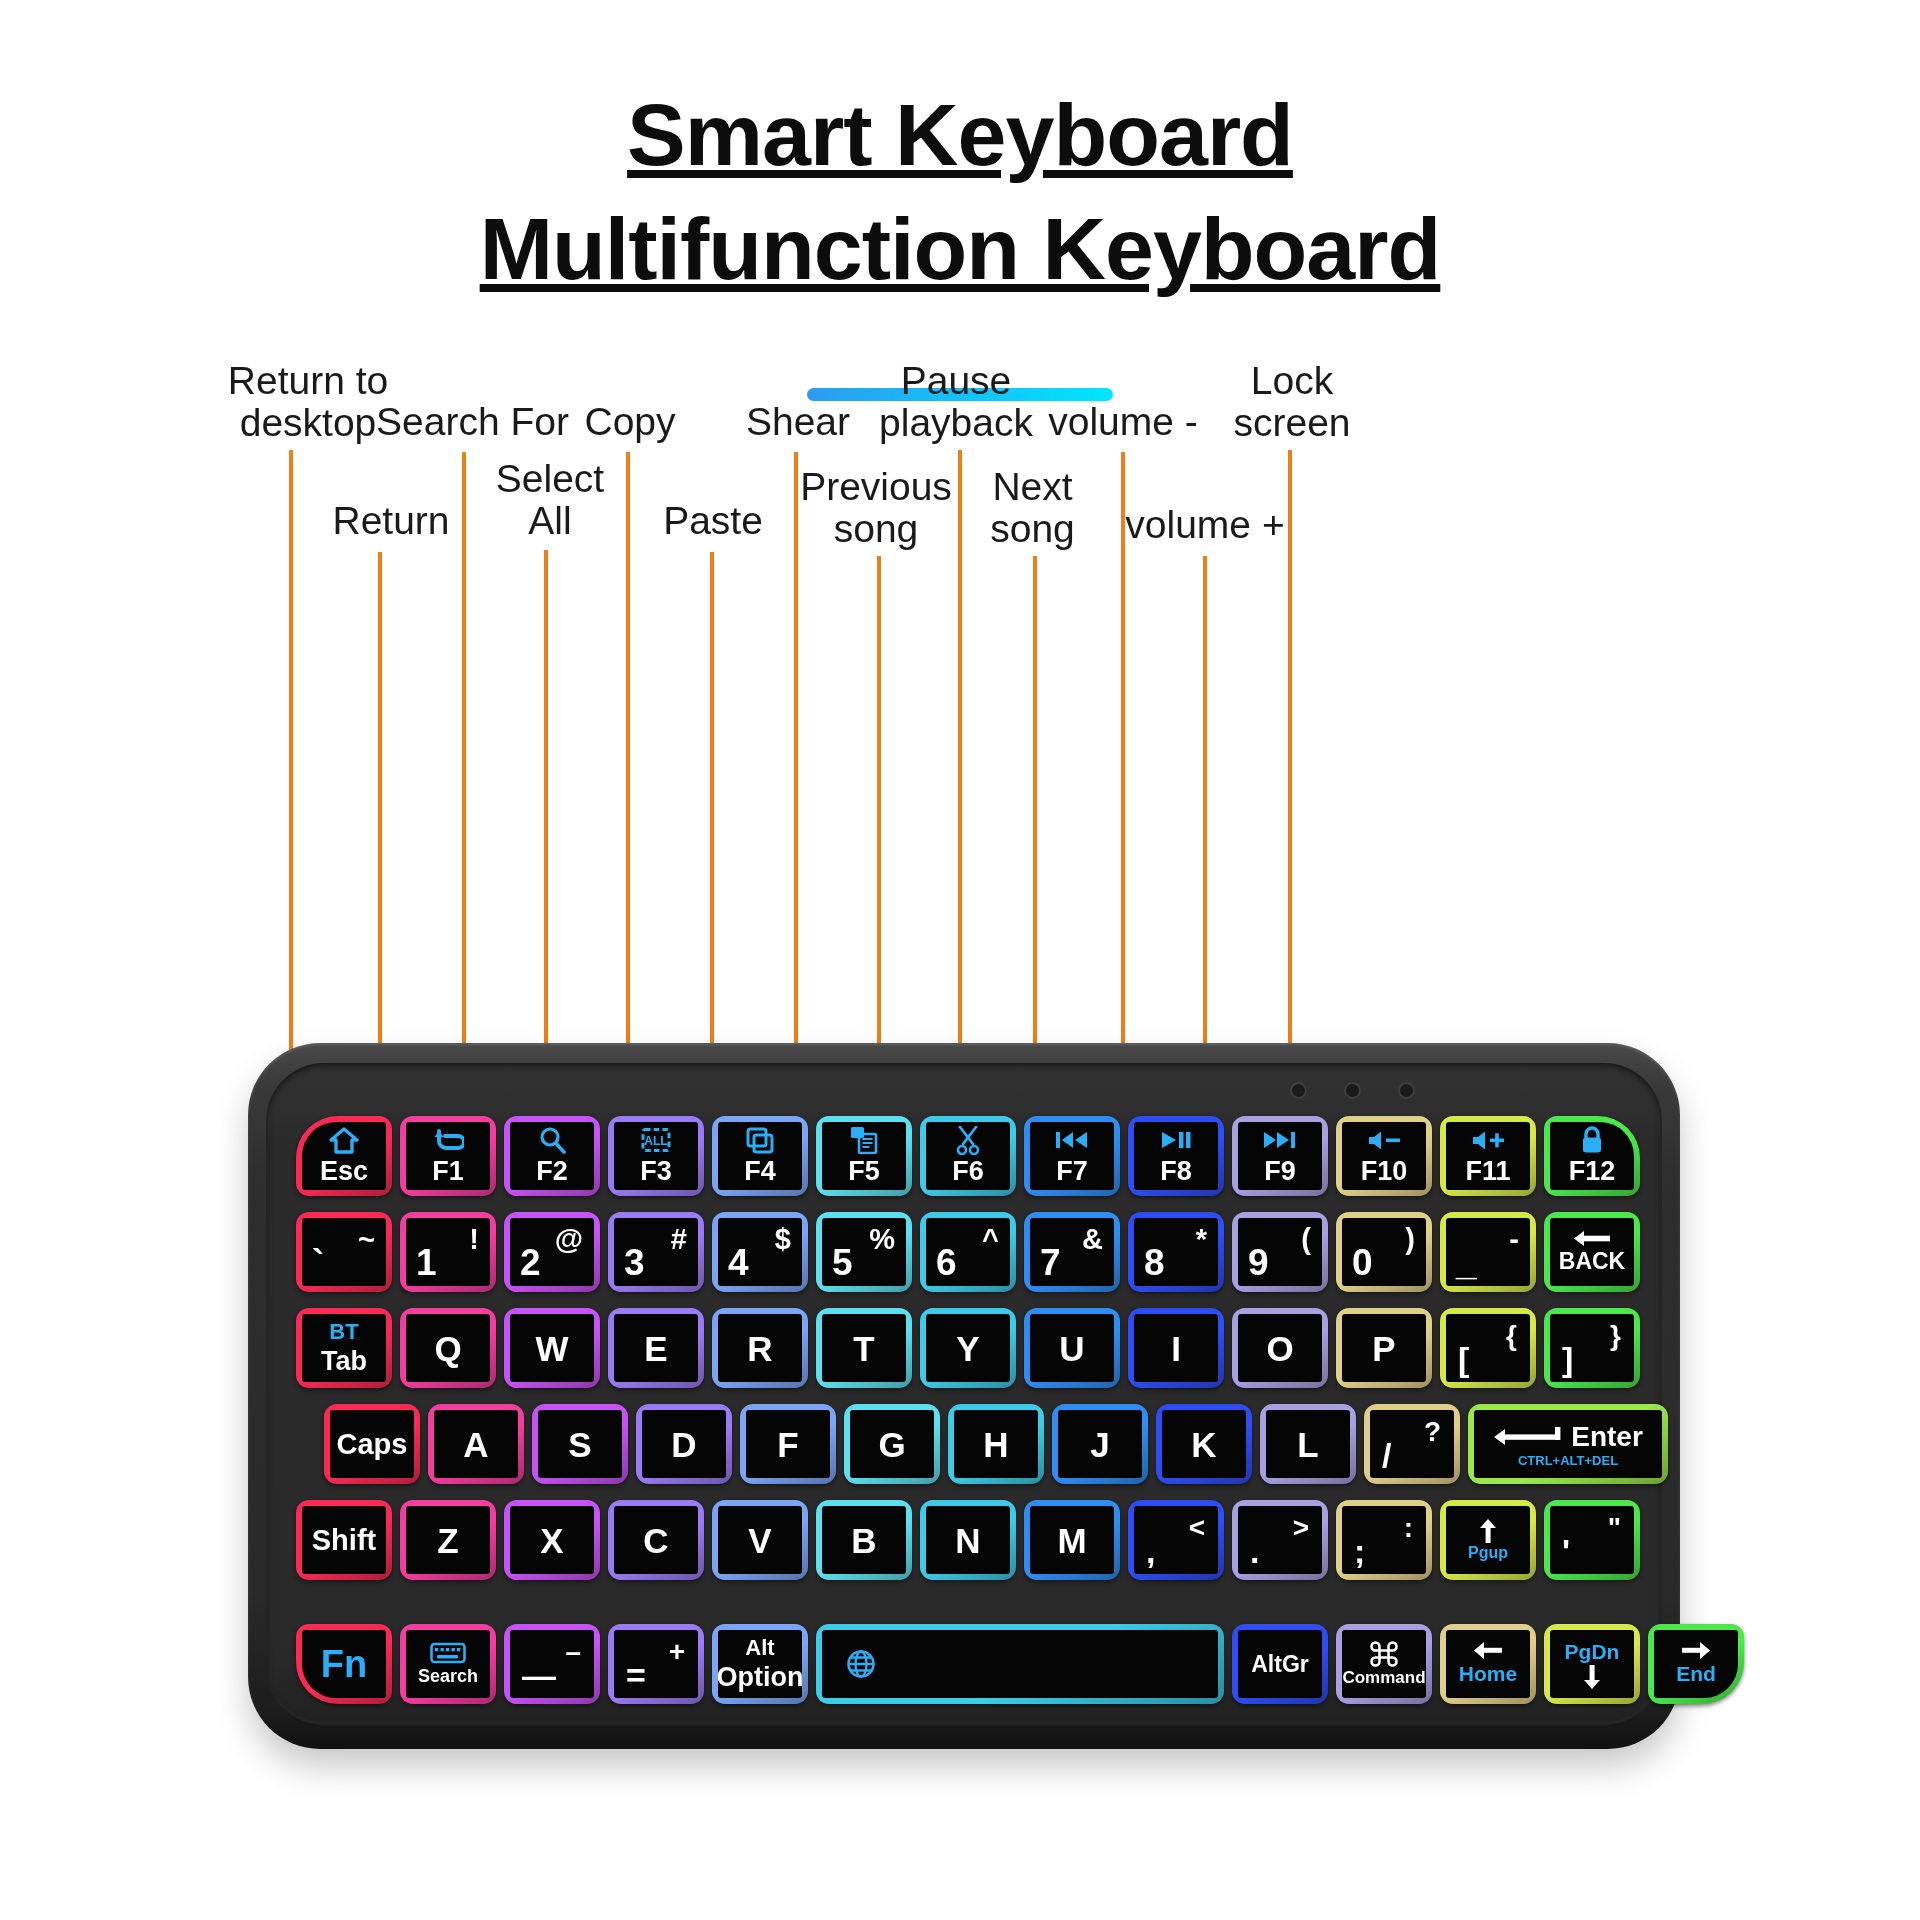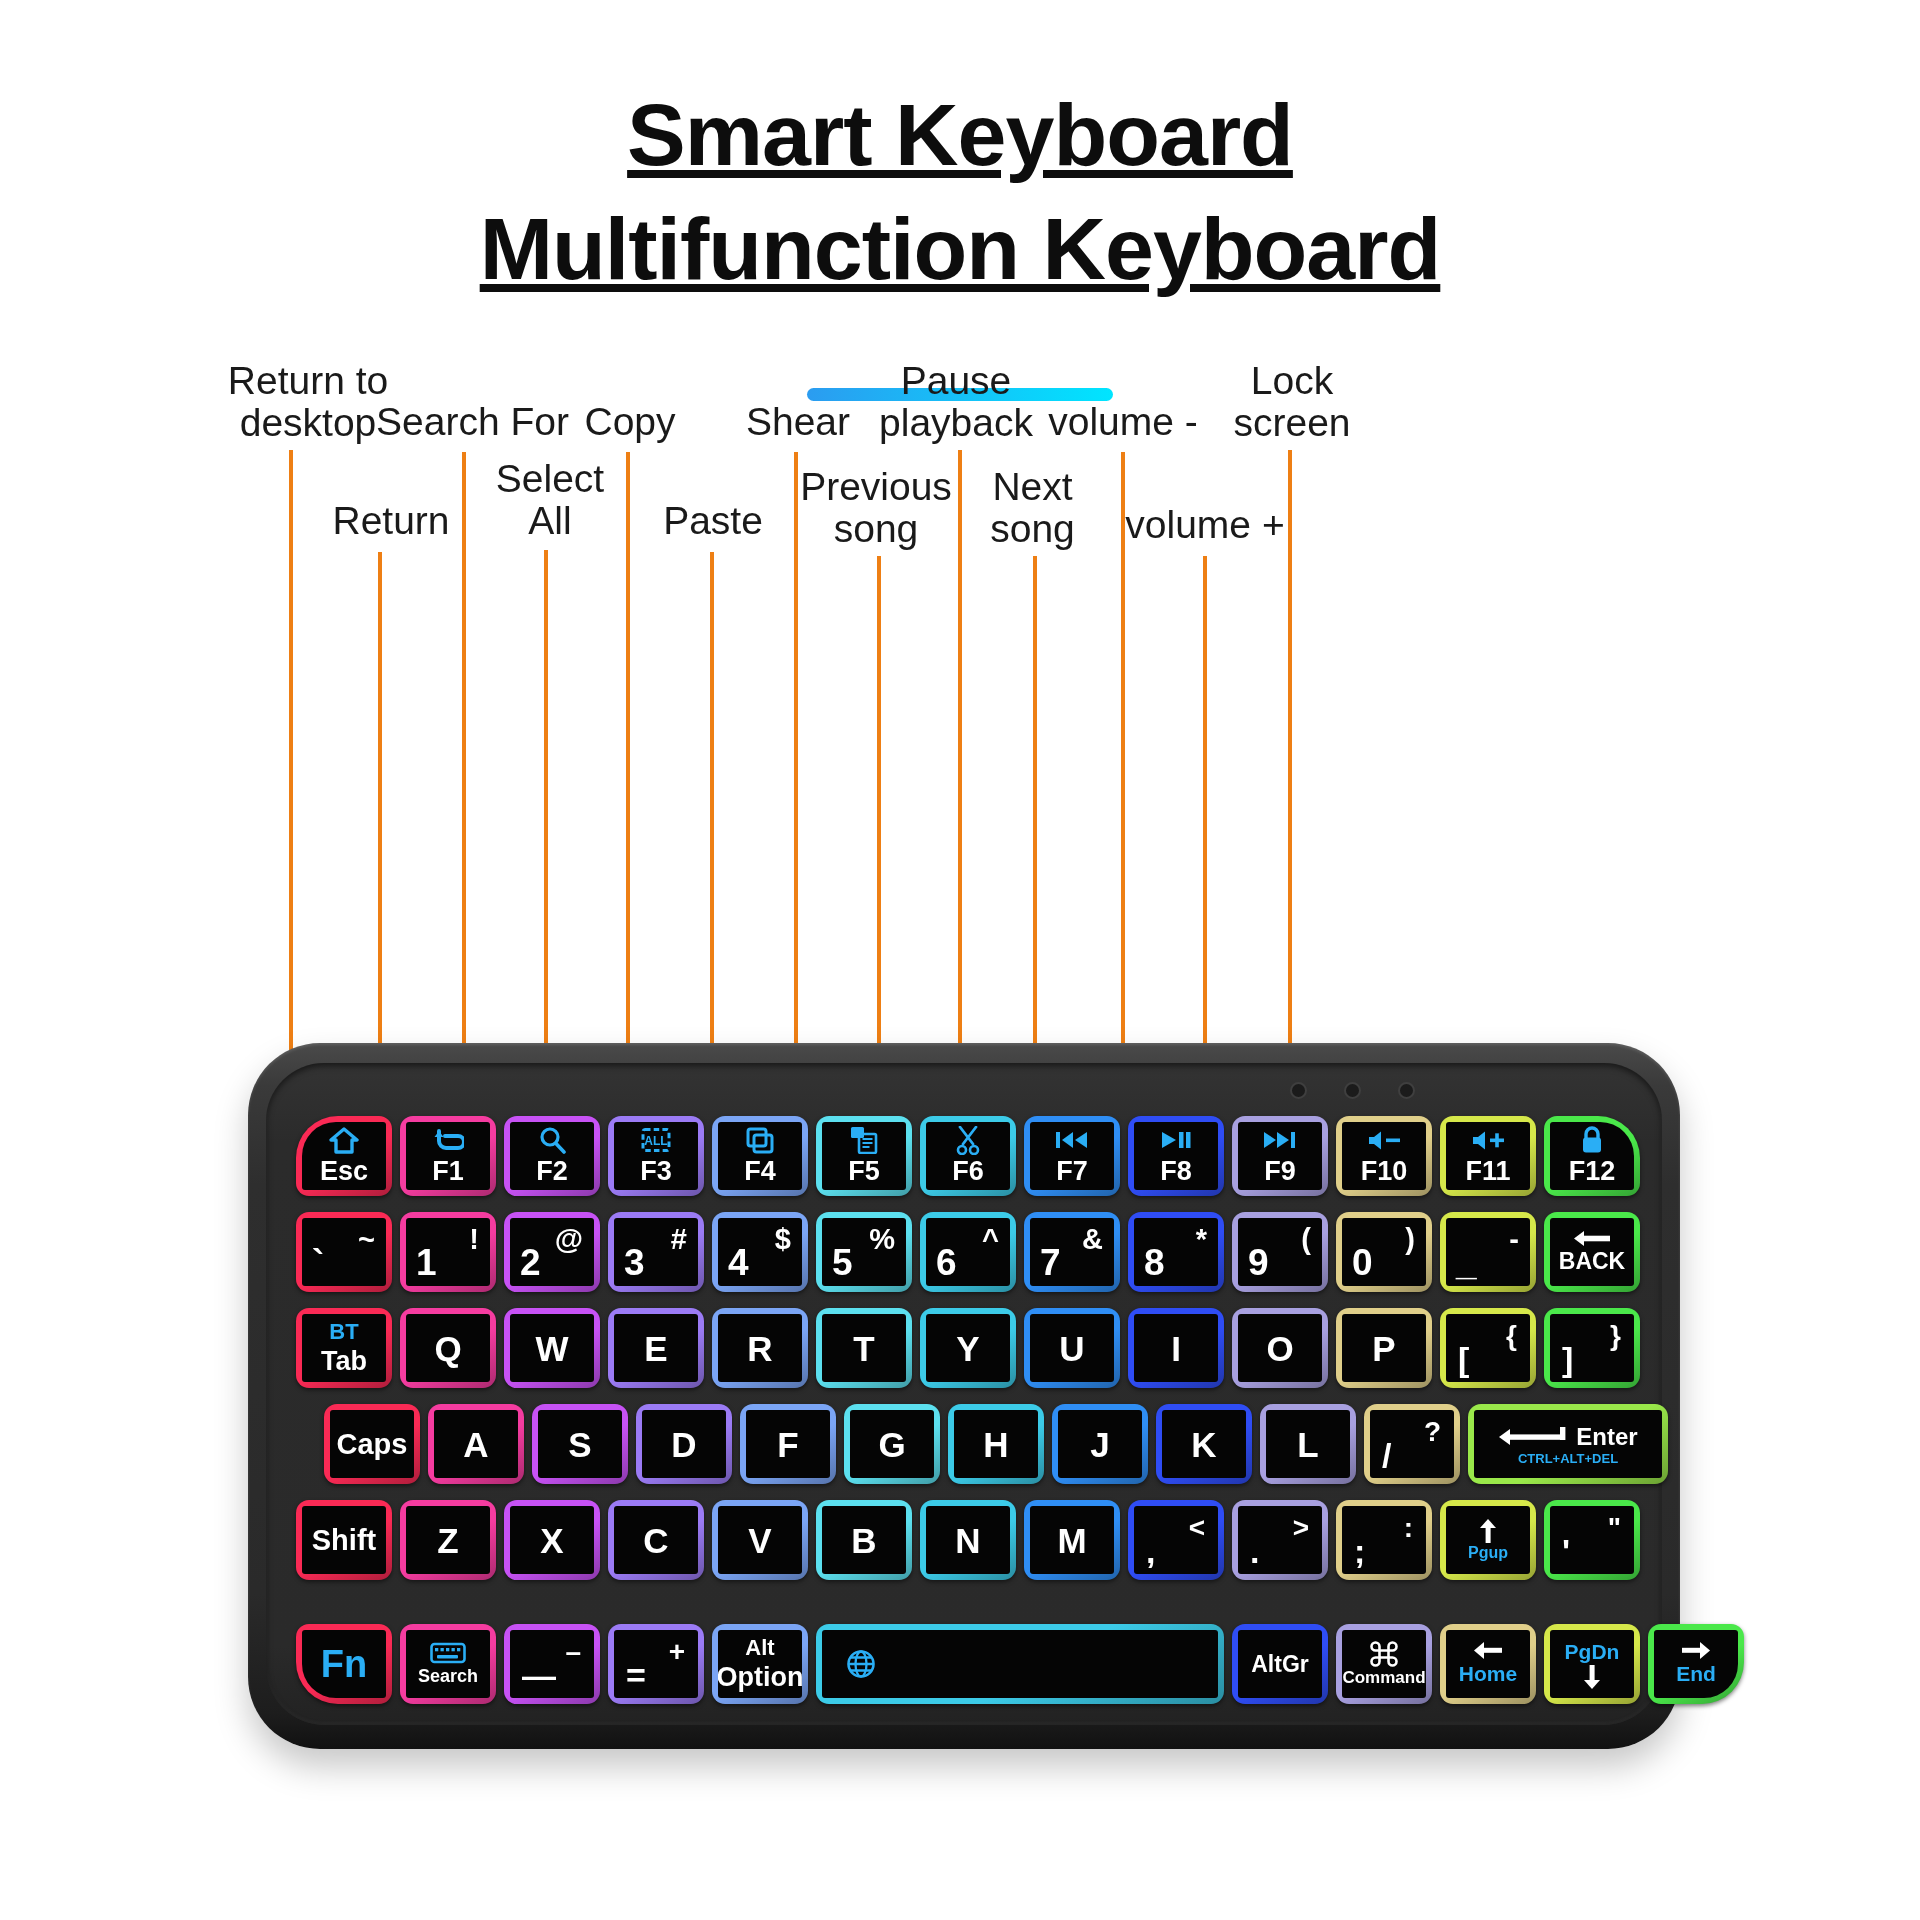"Enter" span.lbl-main { font-size: 24px -> 28px }
